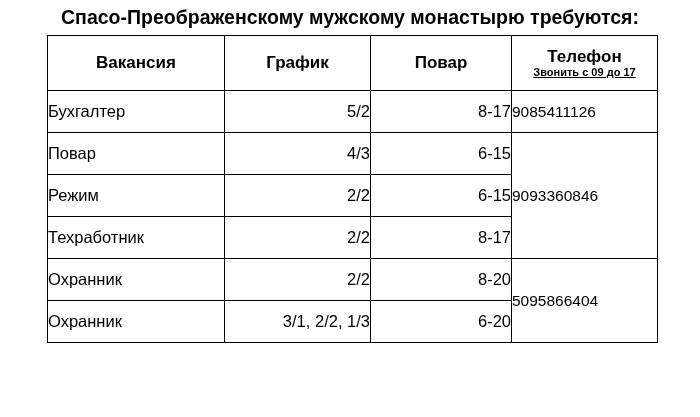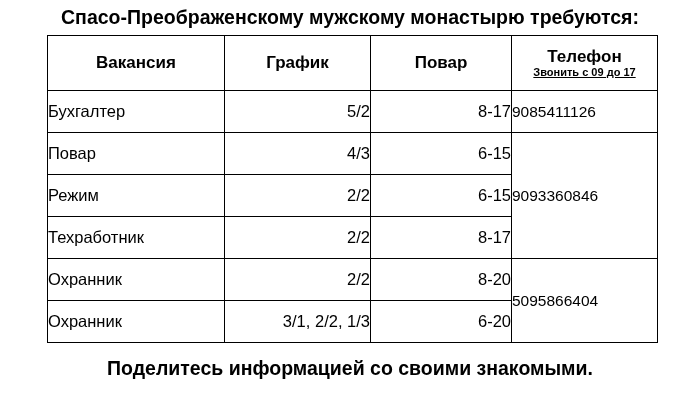"Поделитесь информацией со своими" div.footer { html: <div>Поделитесь информацией со своими знакомыми.</div> -> none }
